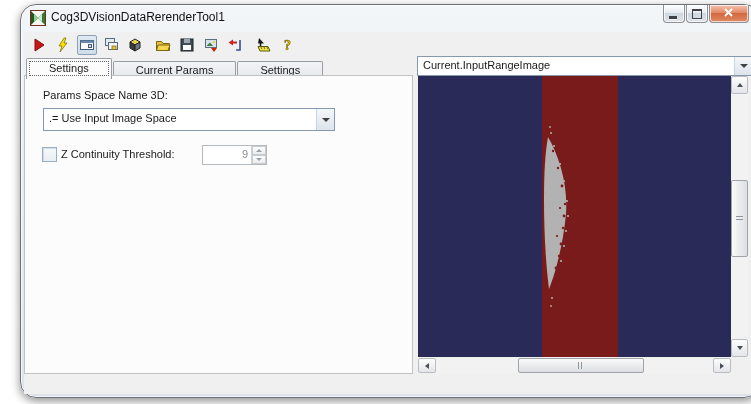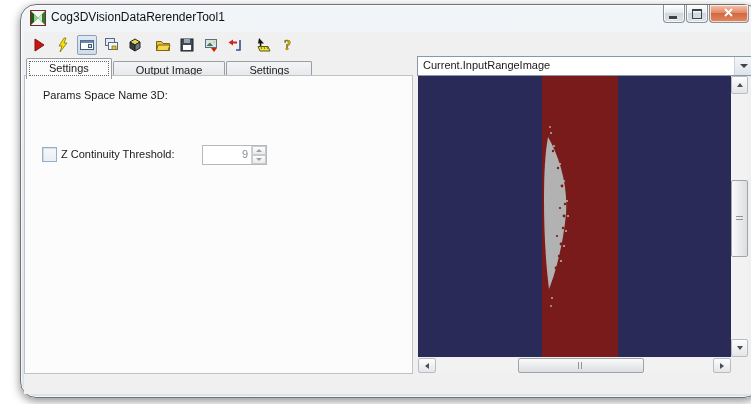"Output Image" span { text: Output Image -> Current Params }
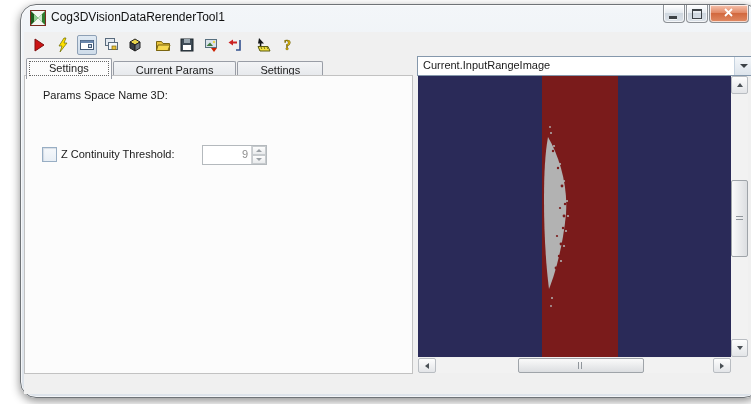".= Use Input Image Space" div.abs { html: none -> <div> <span>.= Use Input Image Space</span> <span> <span></span> </span> </div> }
